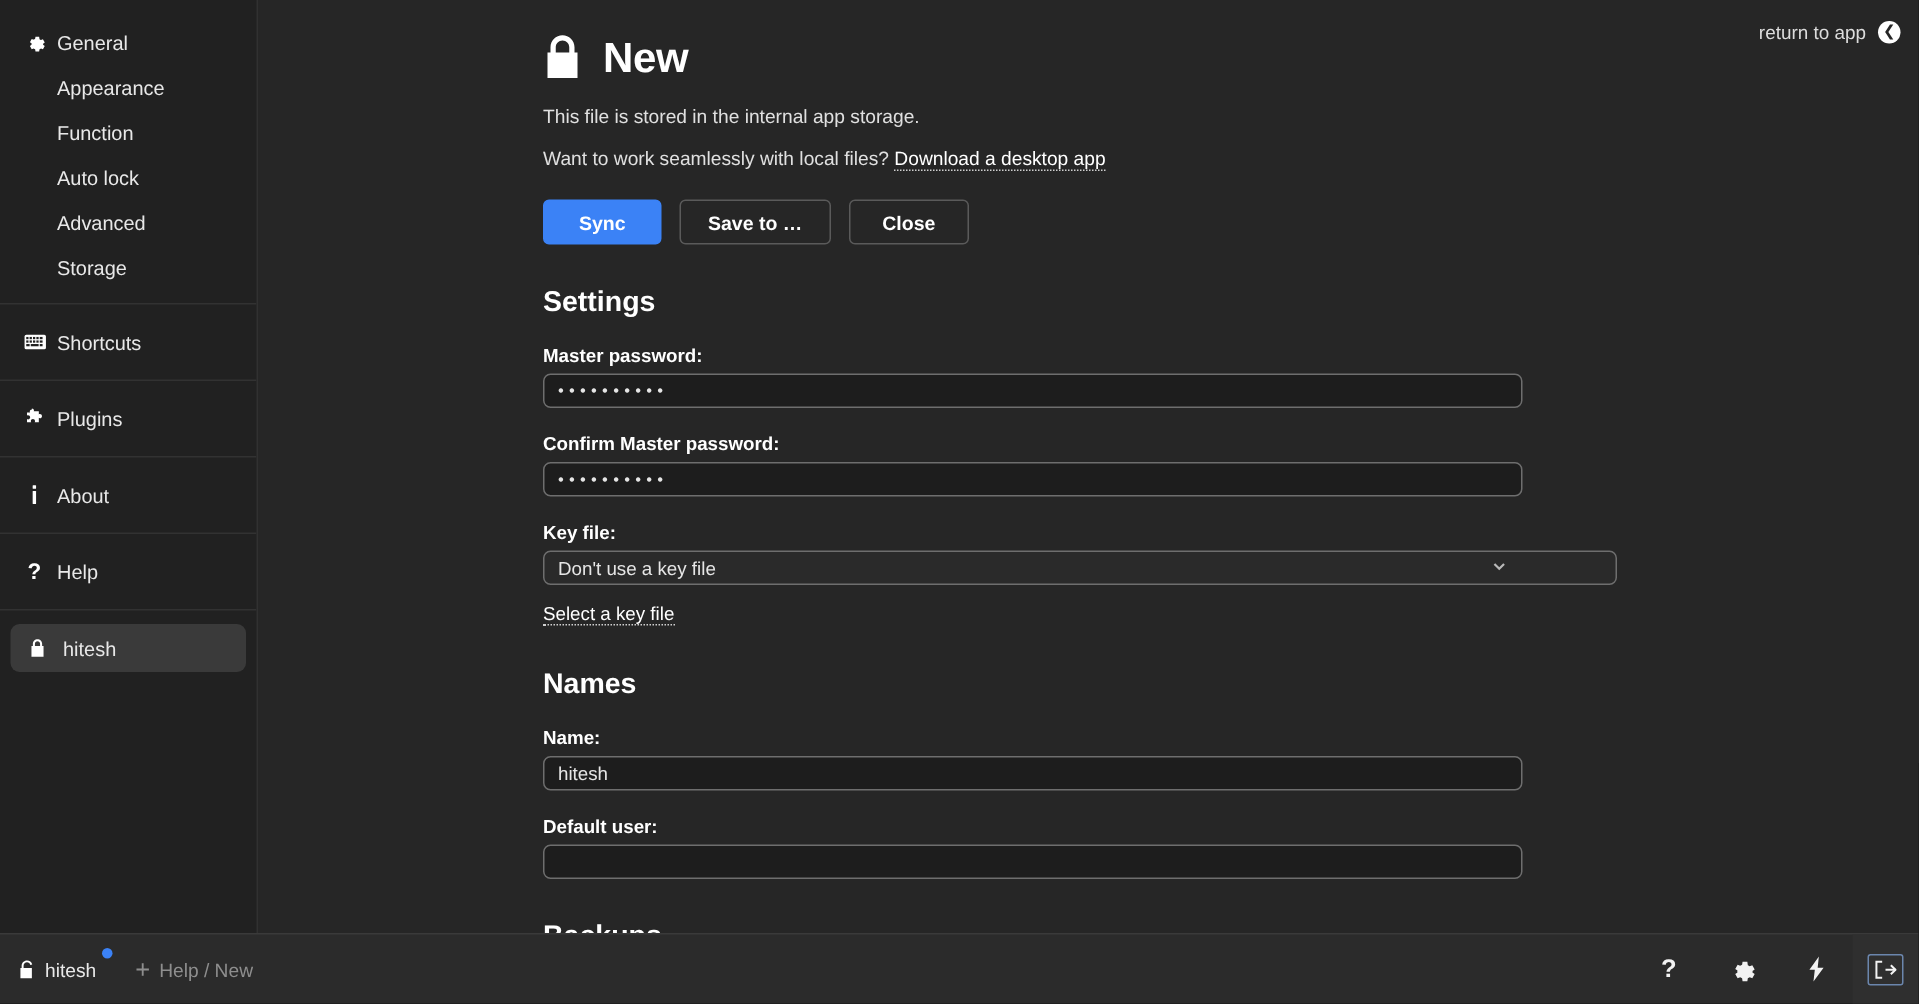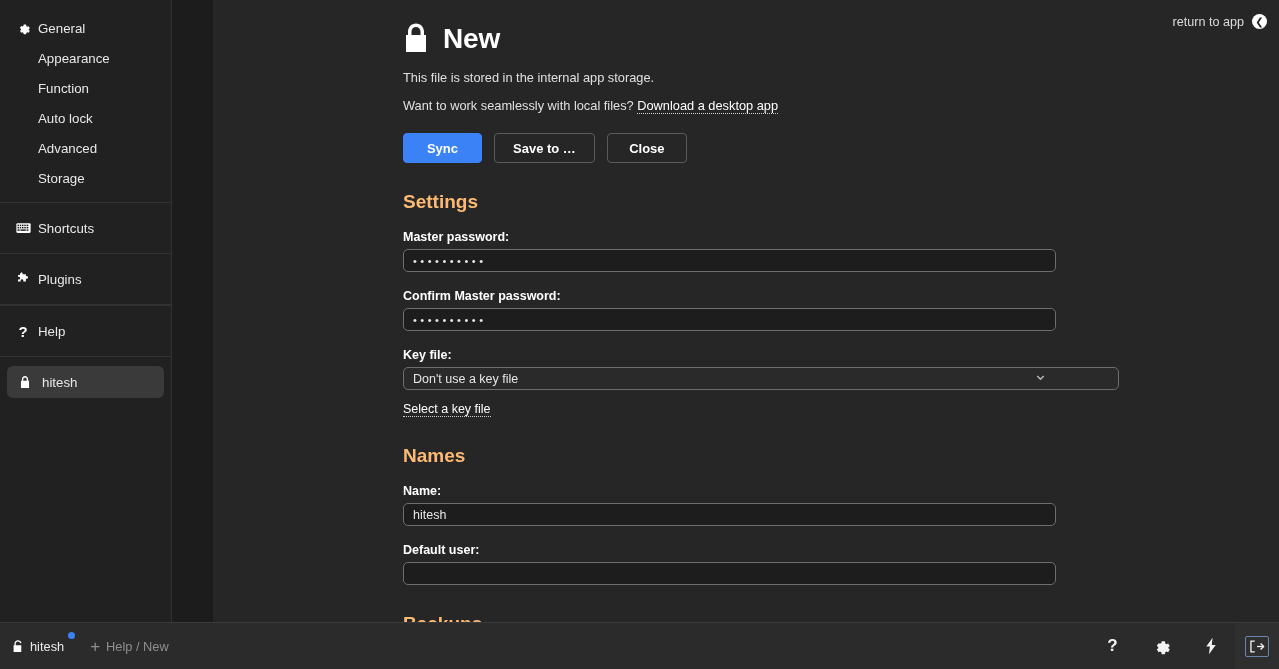"General" .body-row { gap: 41px -> none }
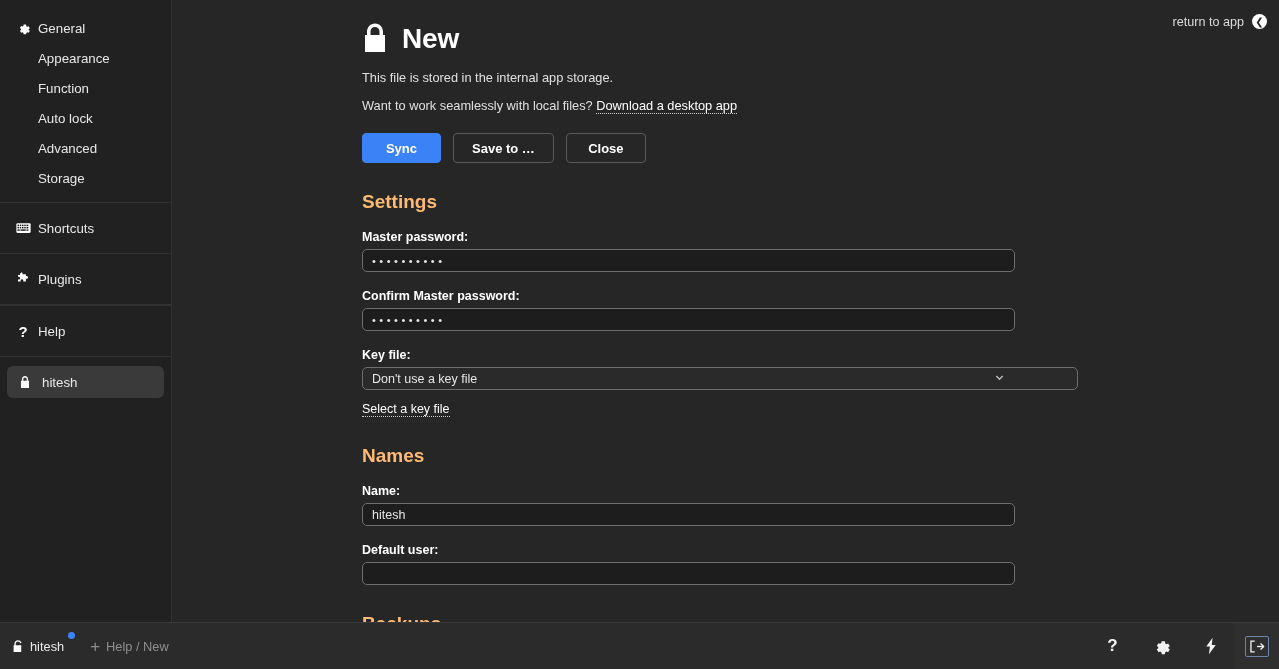"Settings" .section-h { color: #fdba74 -> #ffffff }
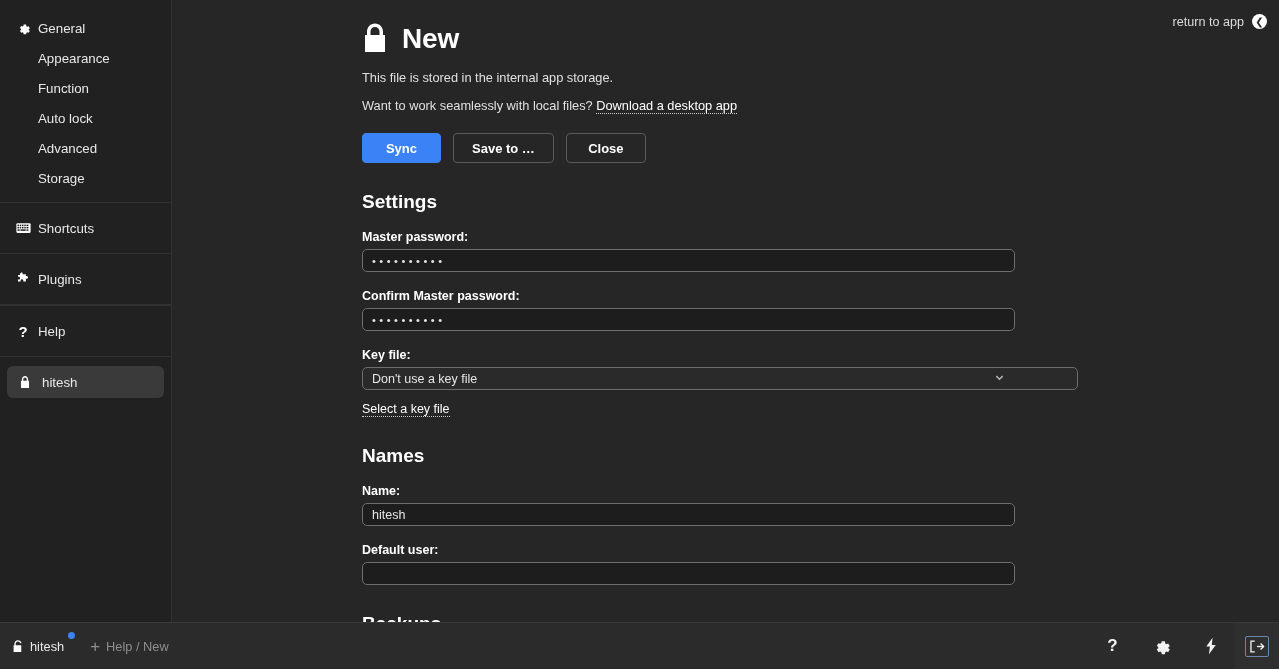"About" div.group-pad { html: none -> <div> <div> <span> <svg> <rect></rect> <rect></rect> </svg> </span> <span>About</span> </div> </div> }
